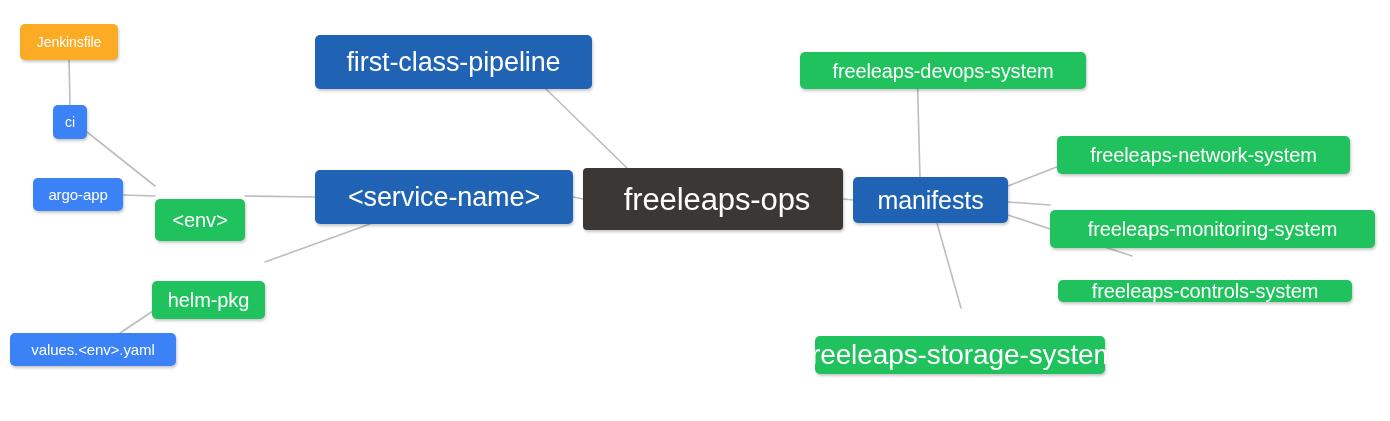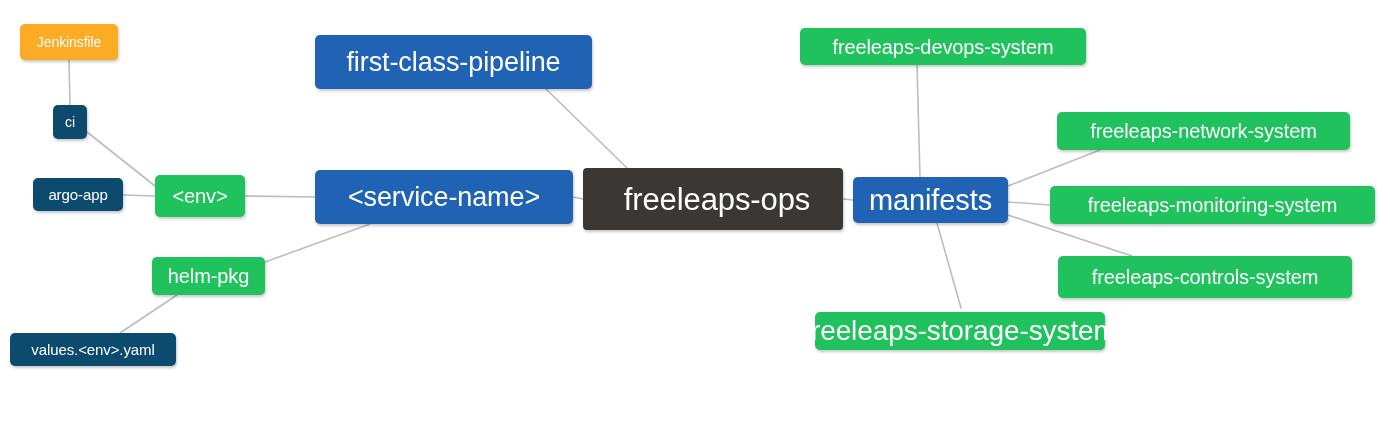"freeleaps-devops-system" .node.green { margin-top: none -> 24px }
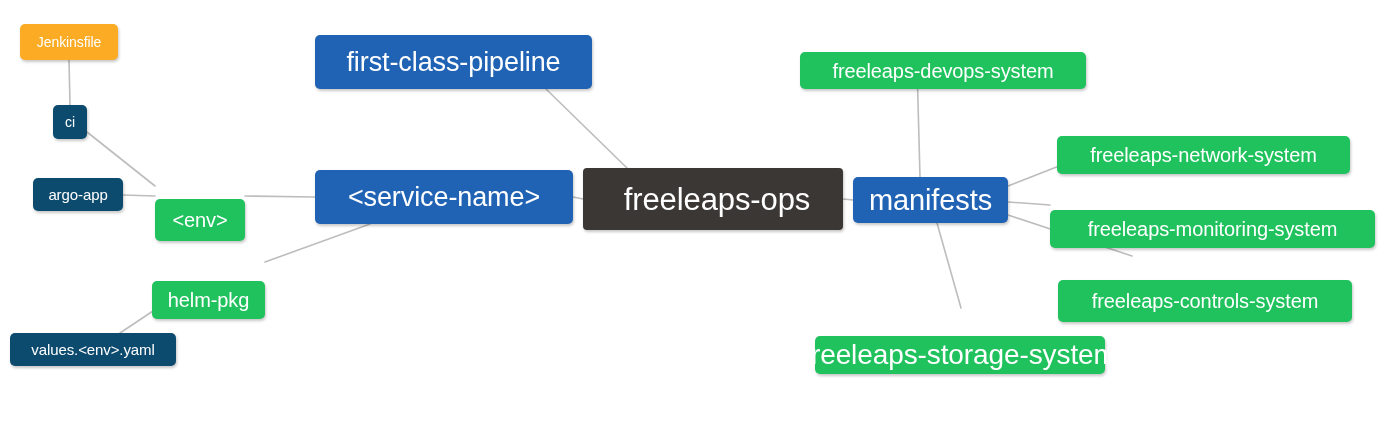"ci" .node.red { background: #0c4a6e -> #3b82f6 }
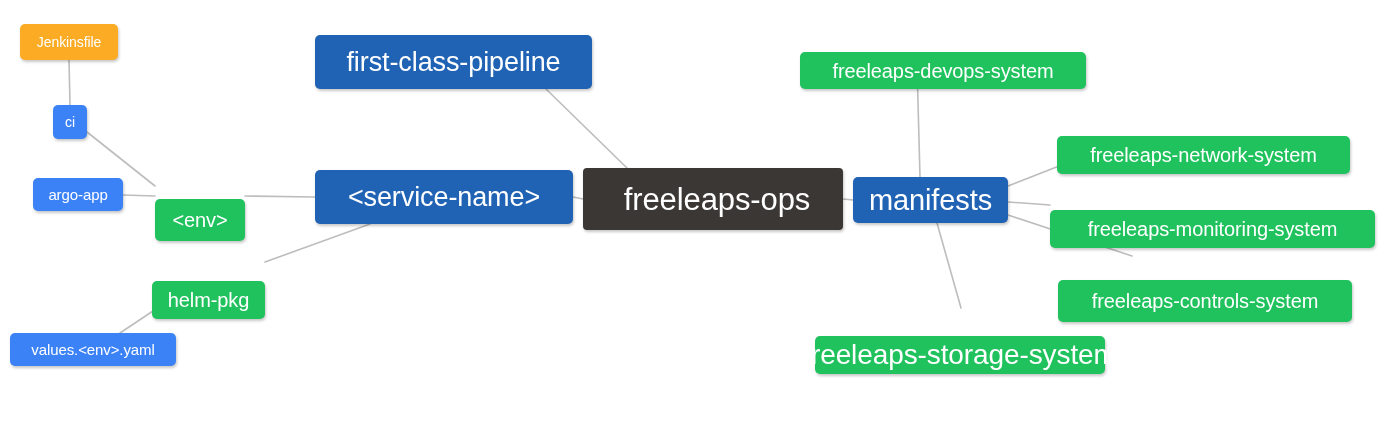"manifests" div.node { font-size: 29px -> 25px }
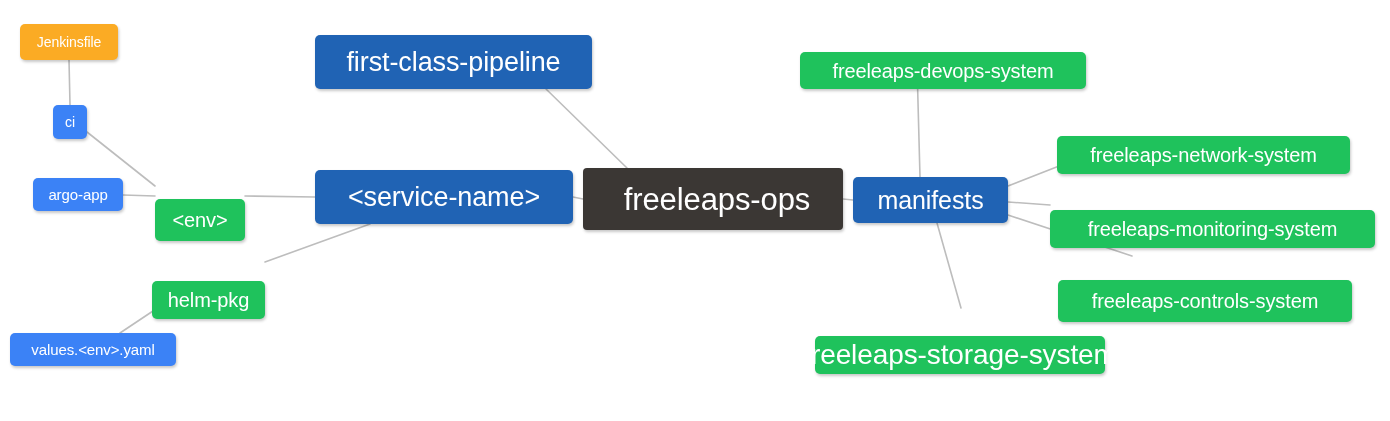"freeleaps-controls-system" div.node { height: 42px -> 22px }
